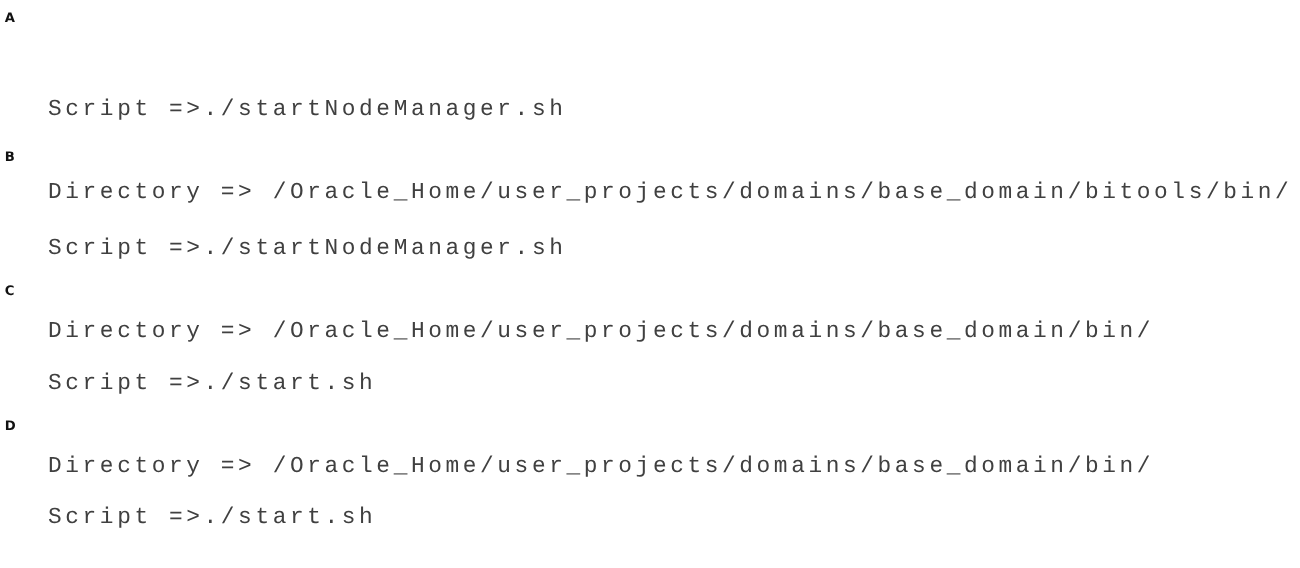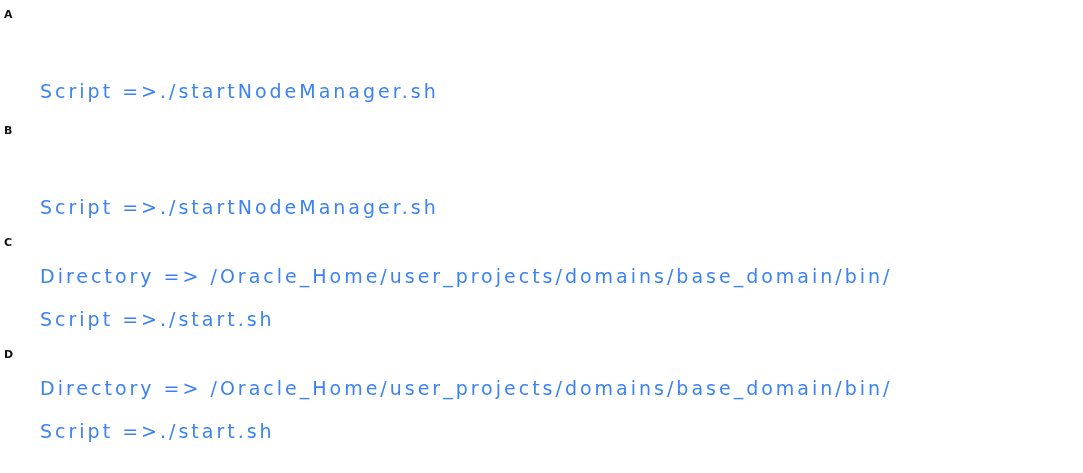"Script =>./startNodeManager.sh" .option-body { color: #3b82f6 -> #404040; font-family: none -> Liberation Mono, monospace }
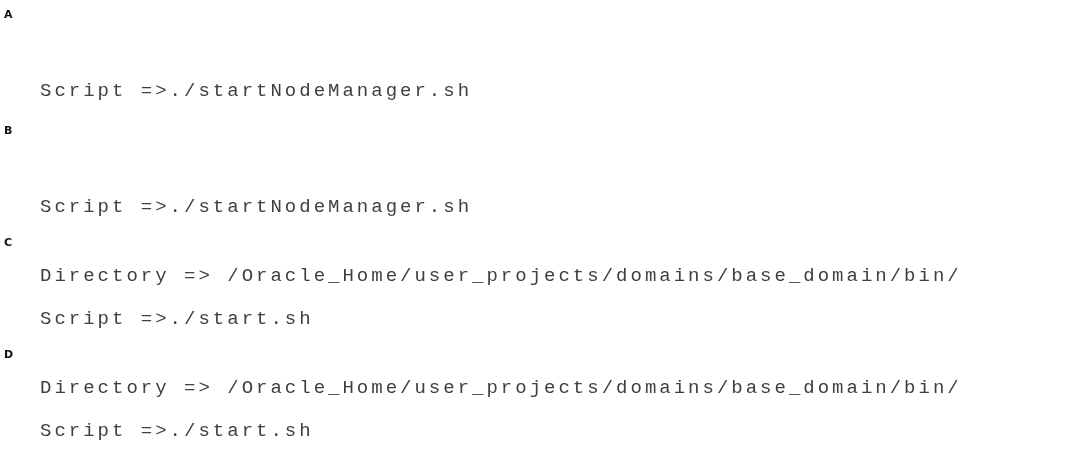"Directory =>" span.code-line { html: none -> <span>Directory =&gt; /Oracle_Home/user_projects/domains/base_domain/bitools/bin/</span> }
